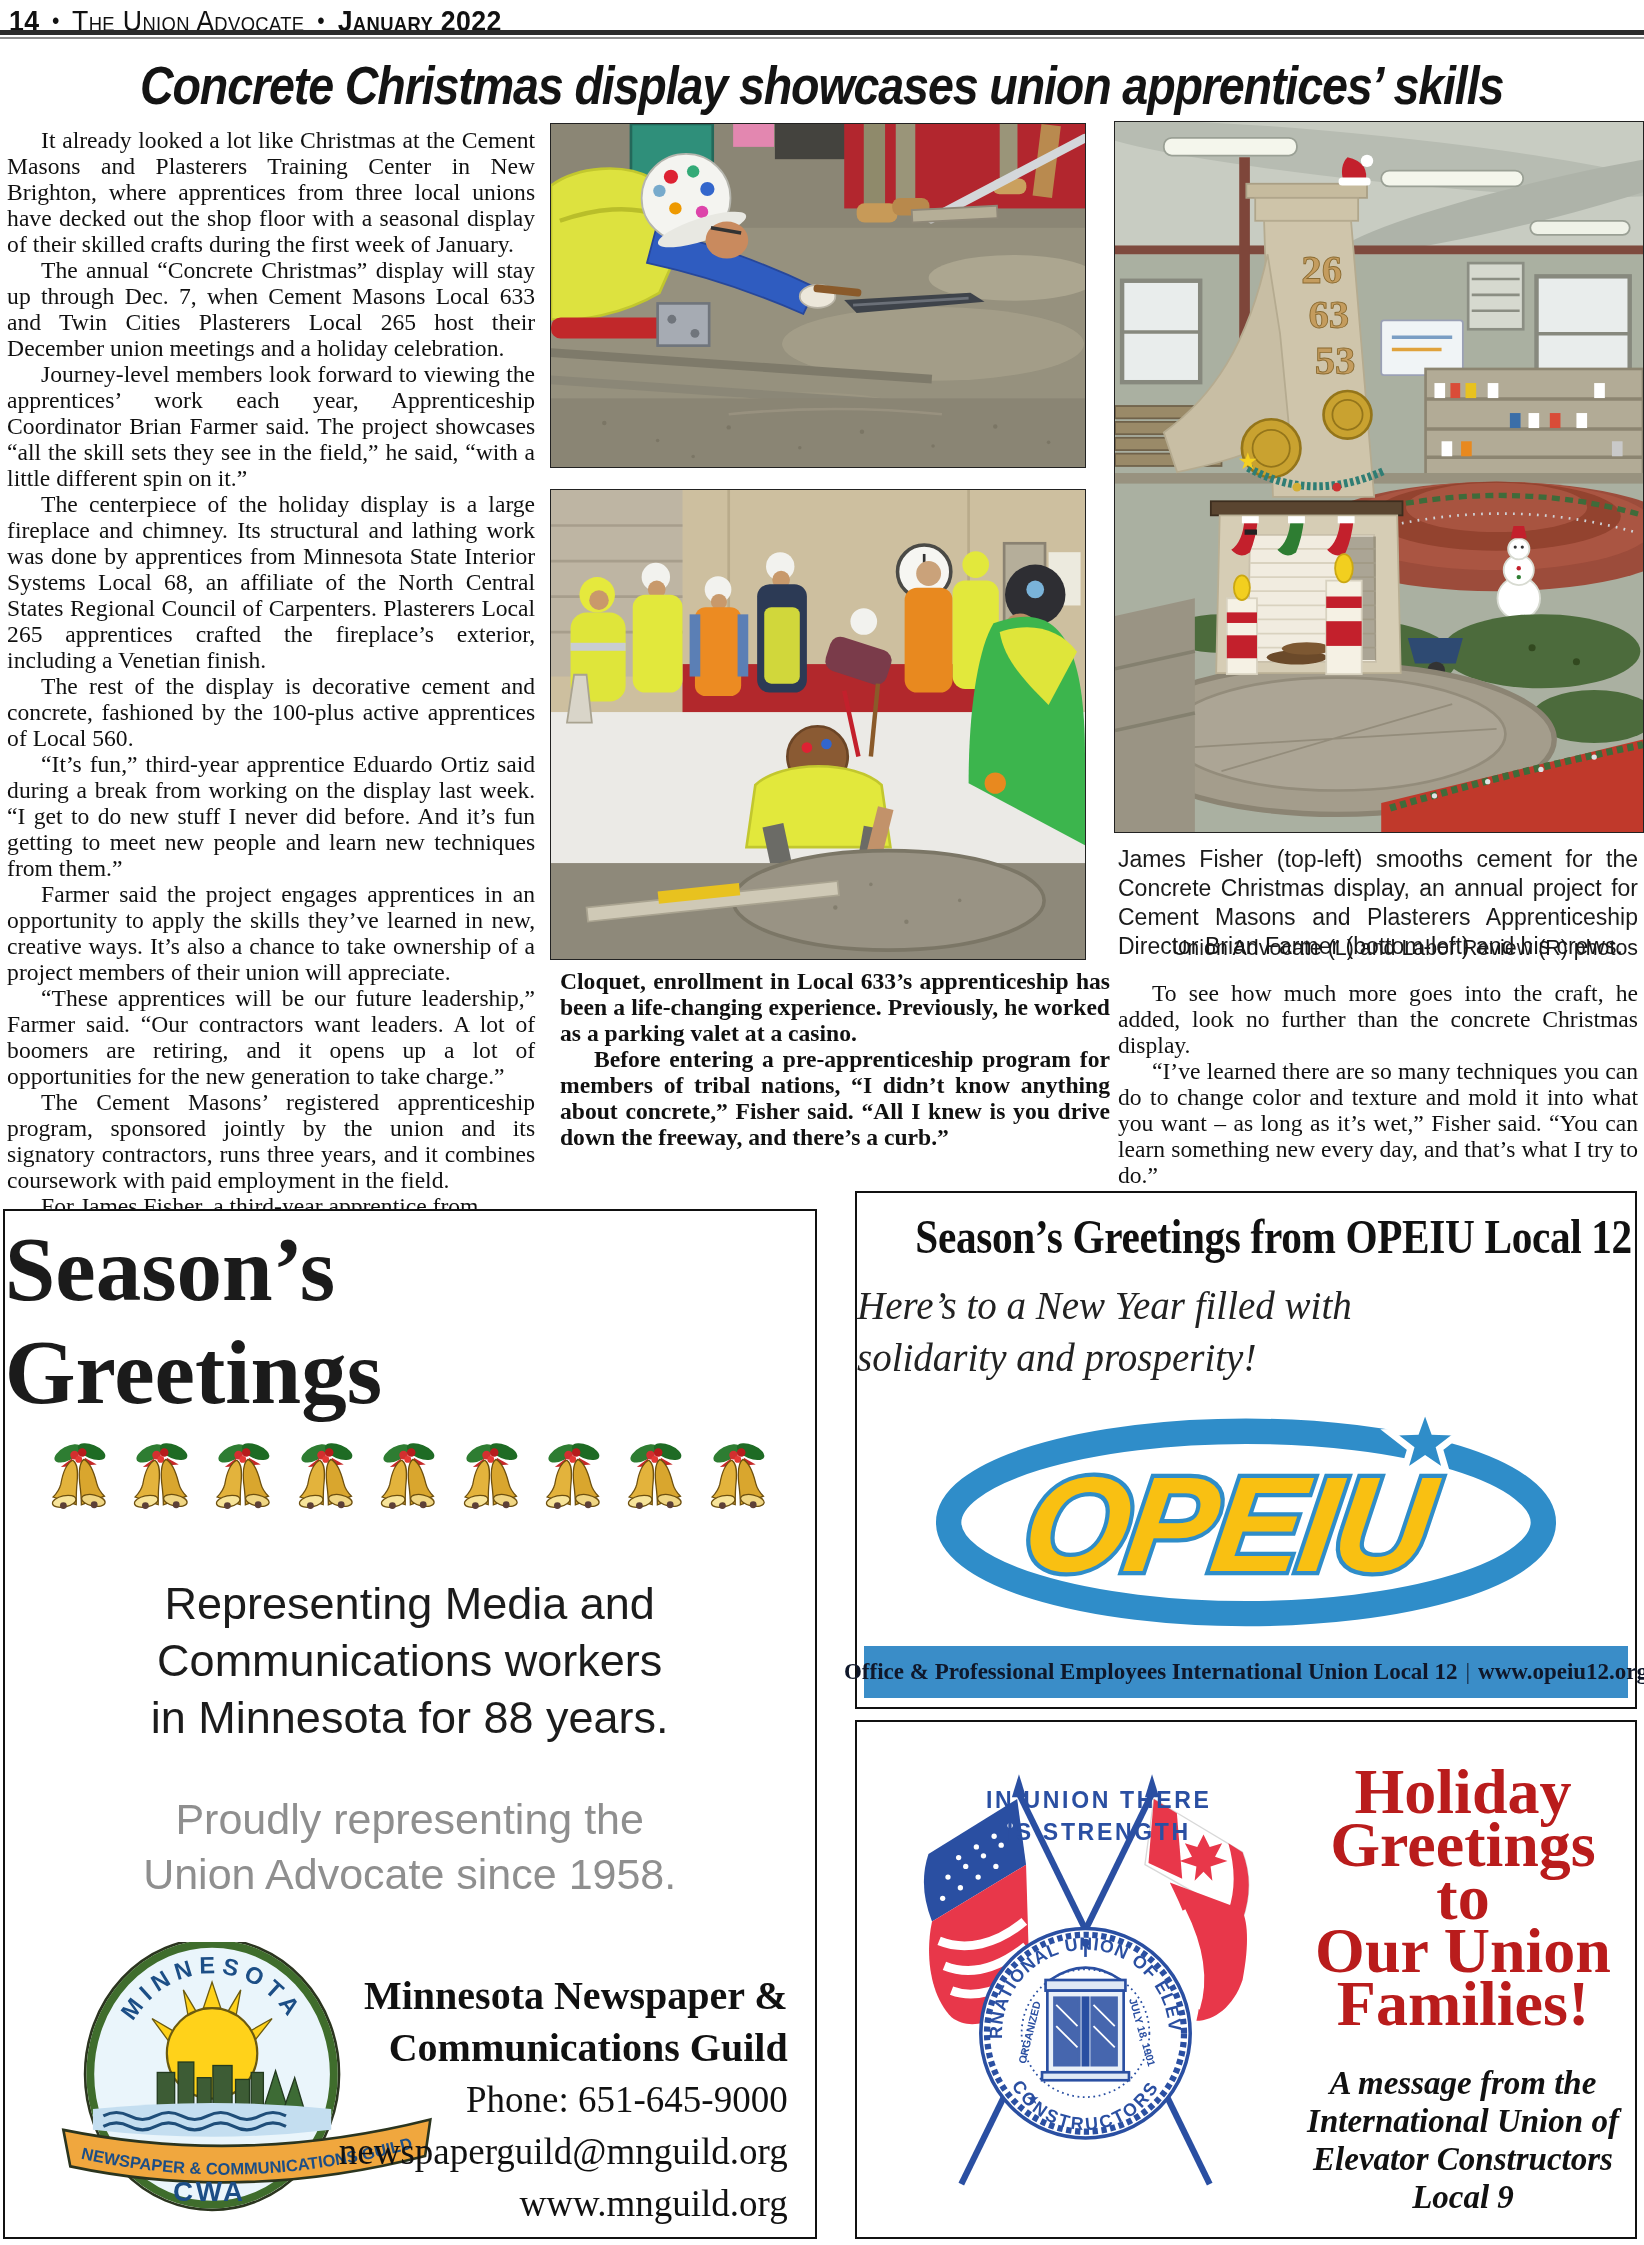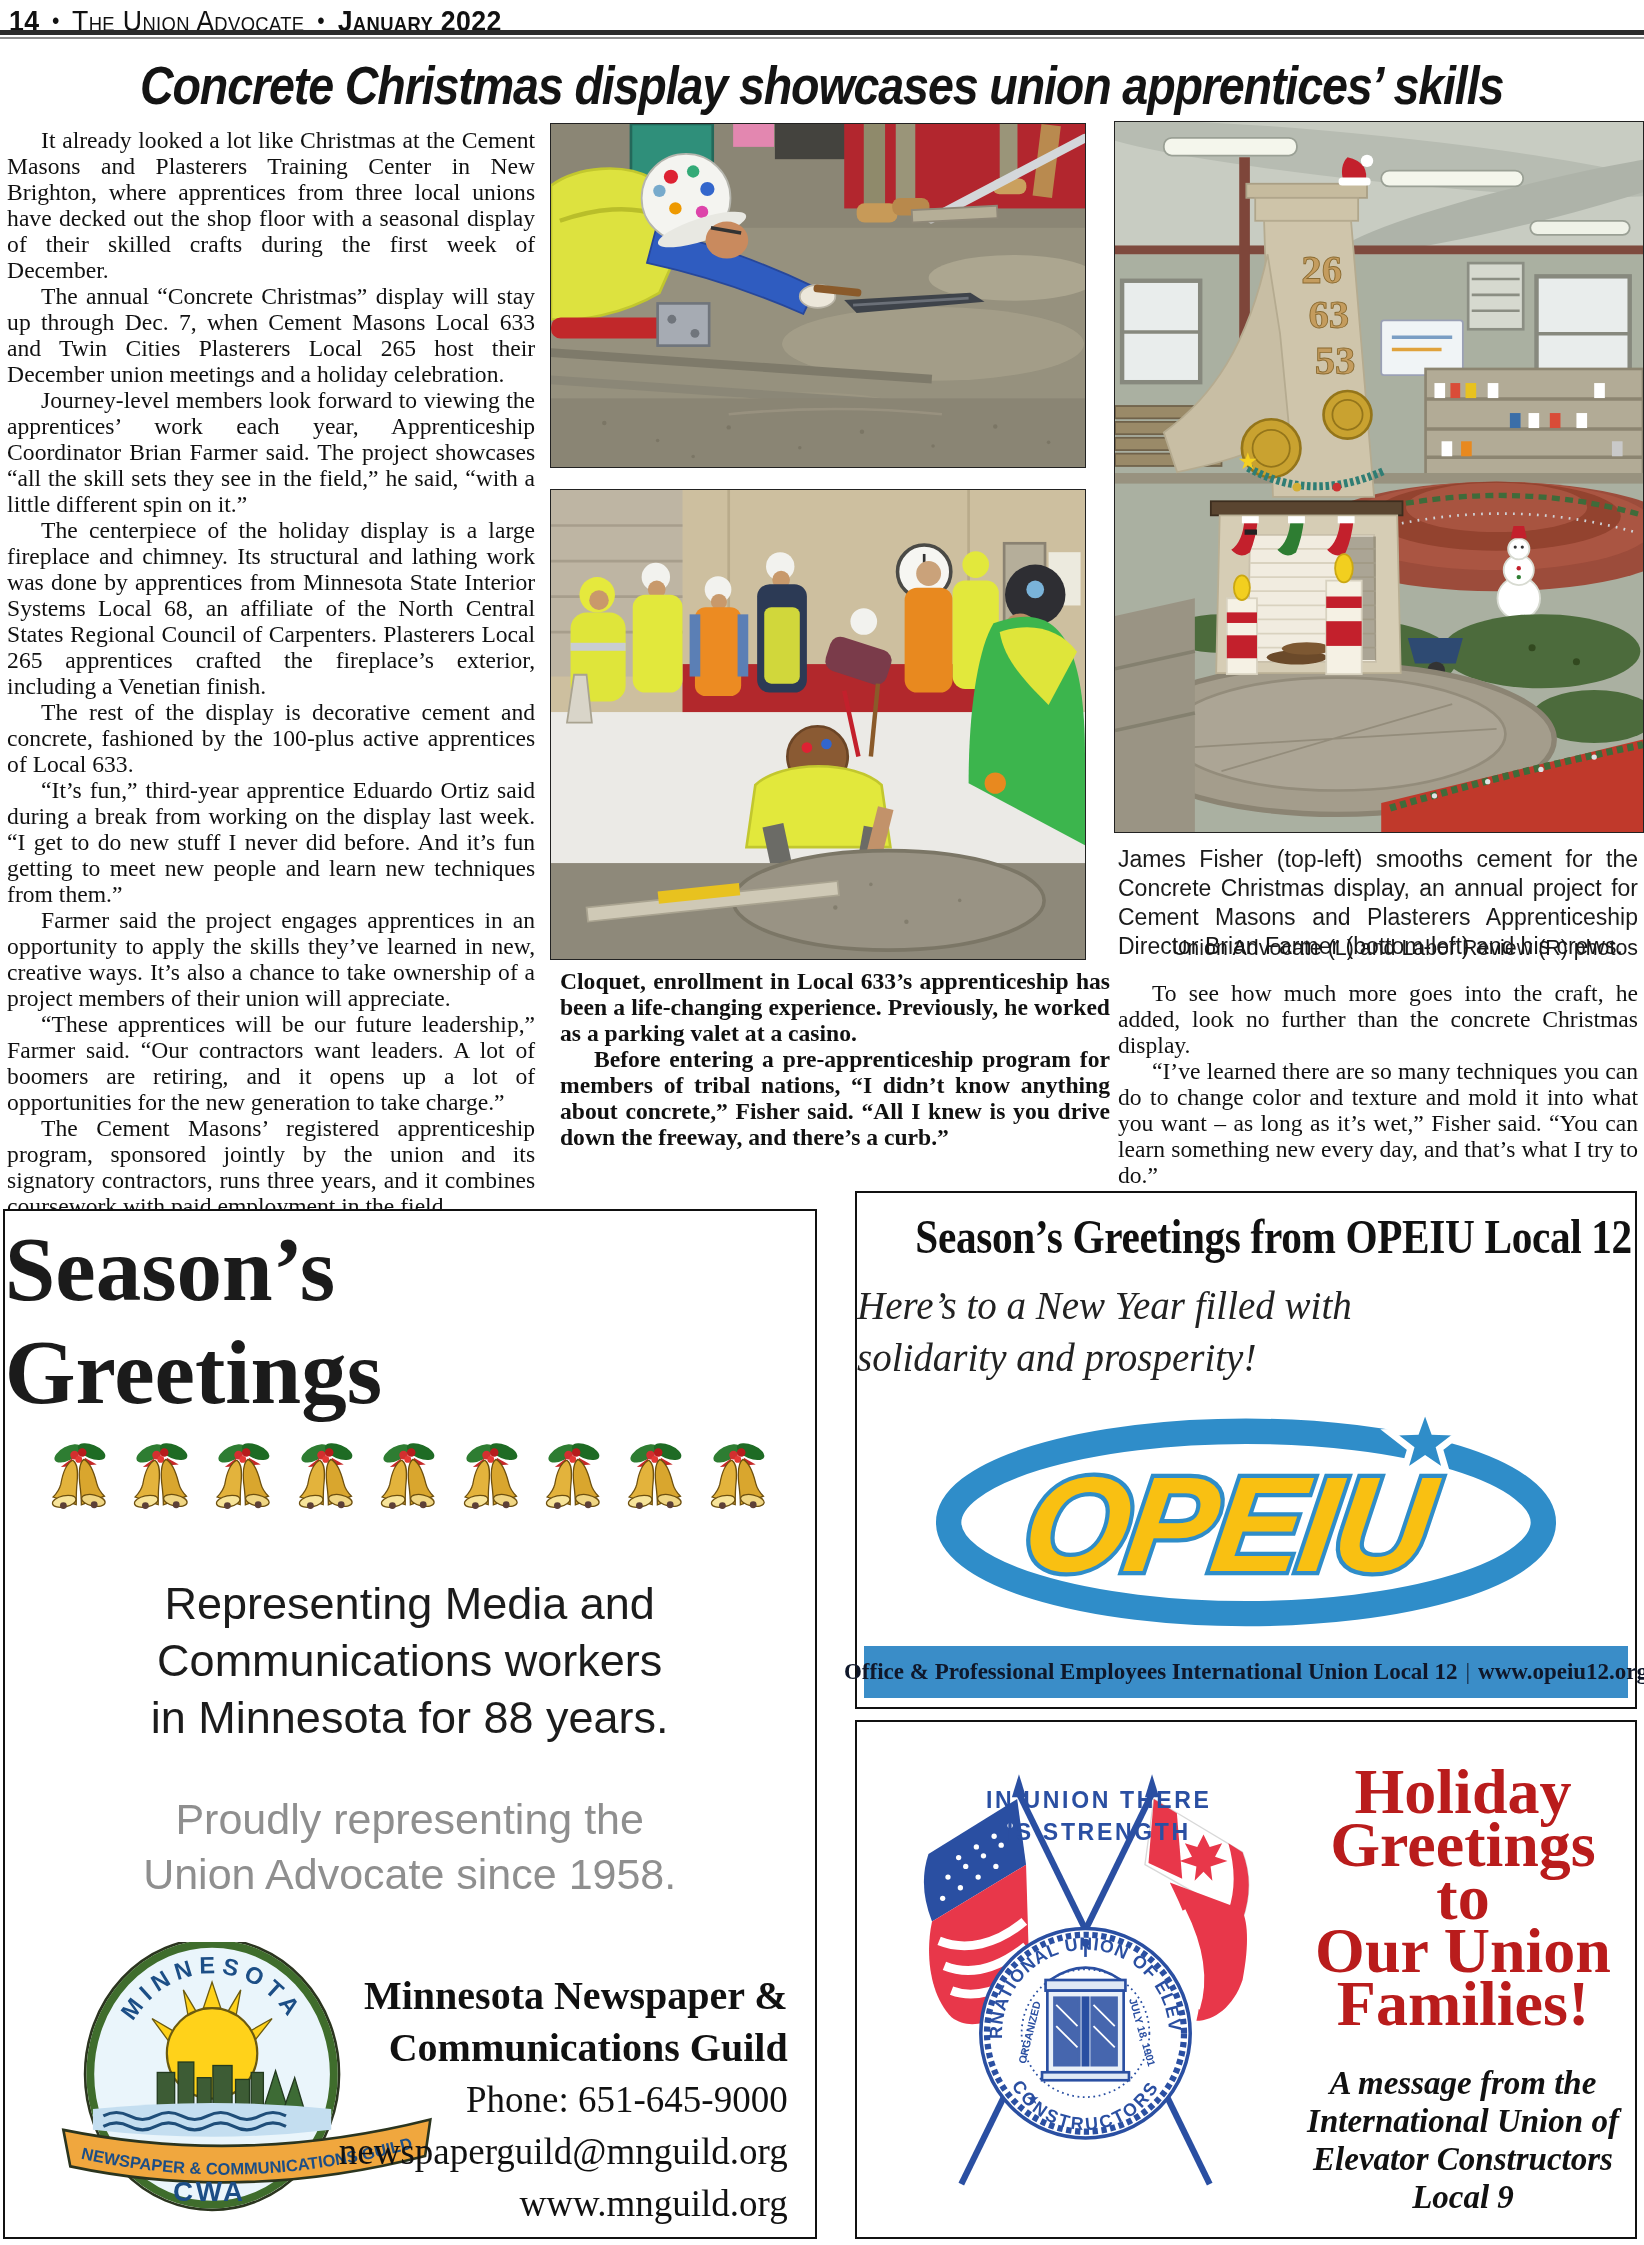"It already looked a lot" p { text: December -> January }
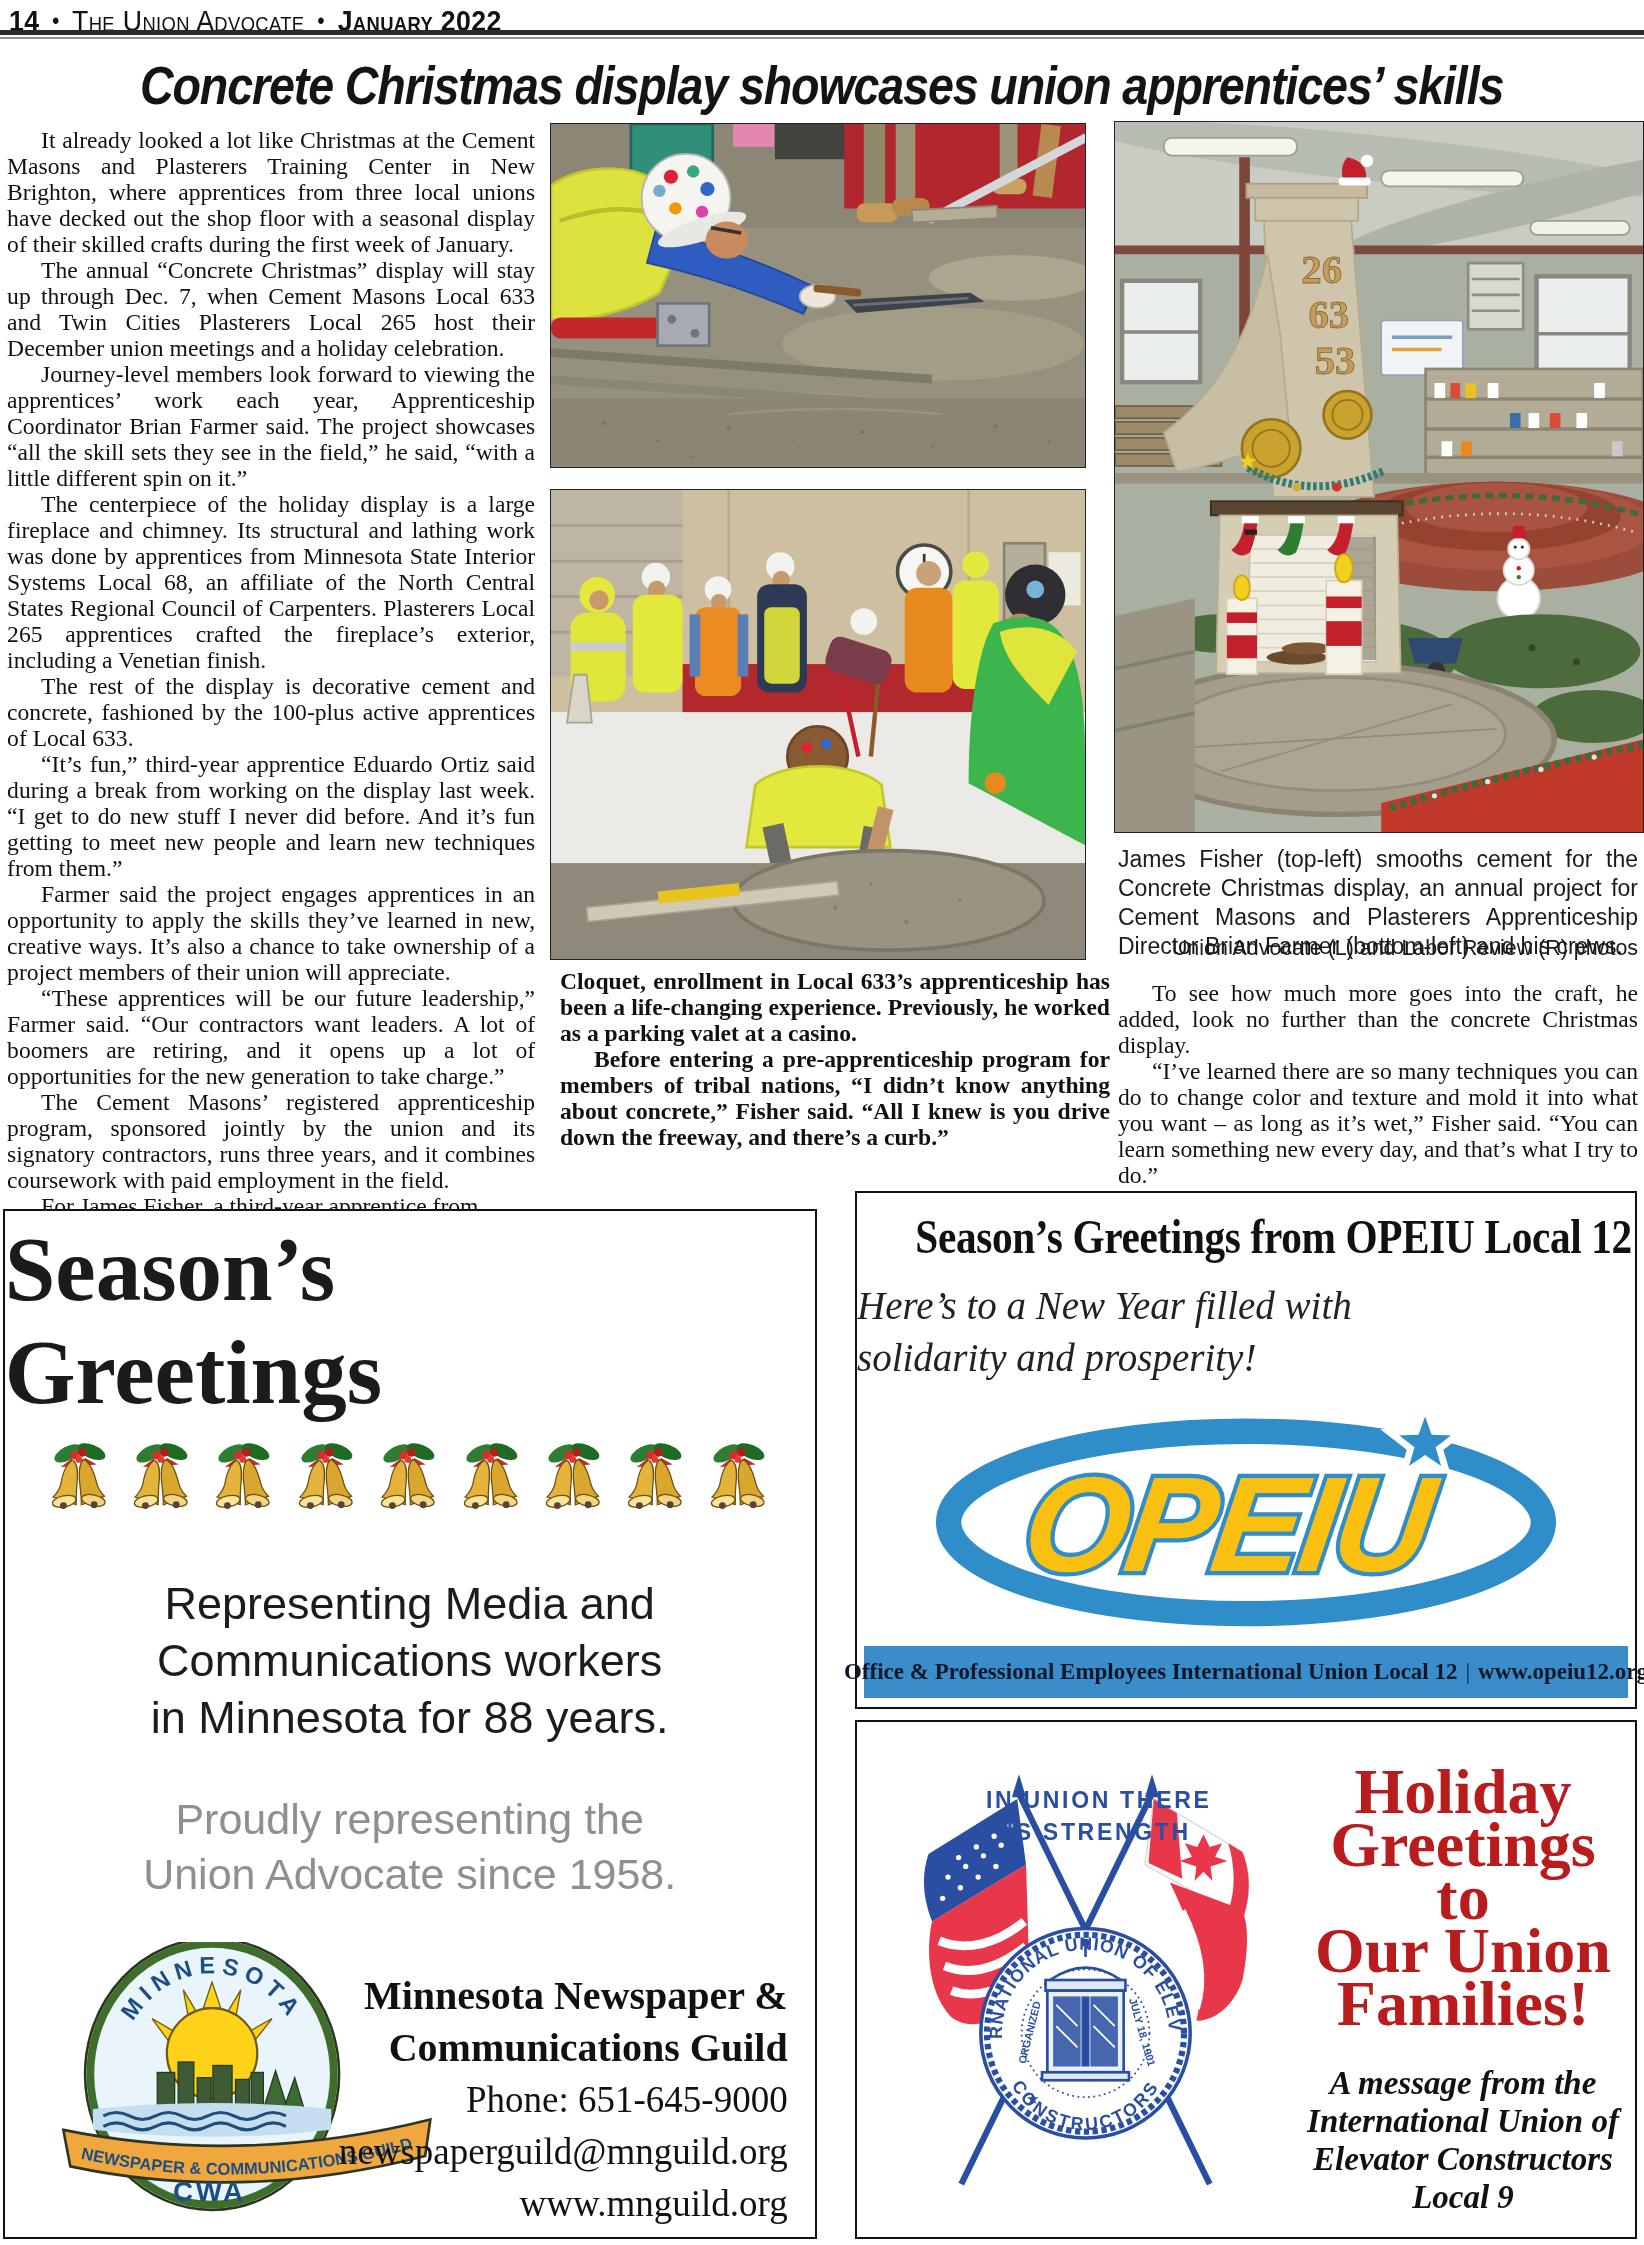"The rest of the display" p { text: 633 -> 560 }
